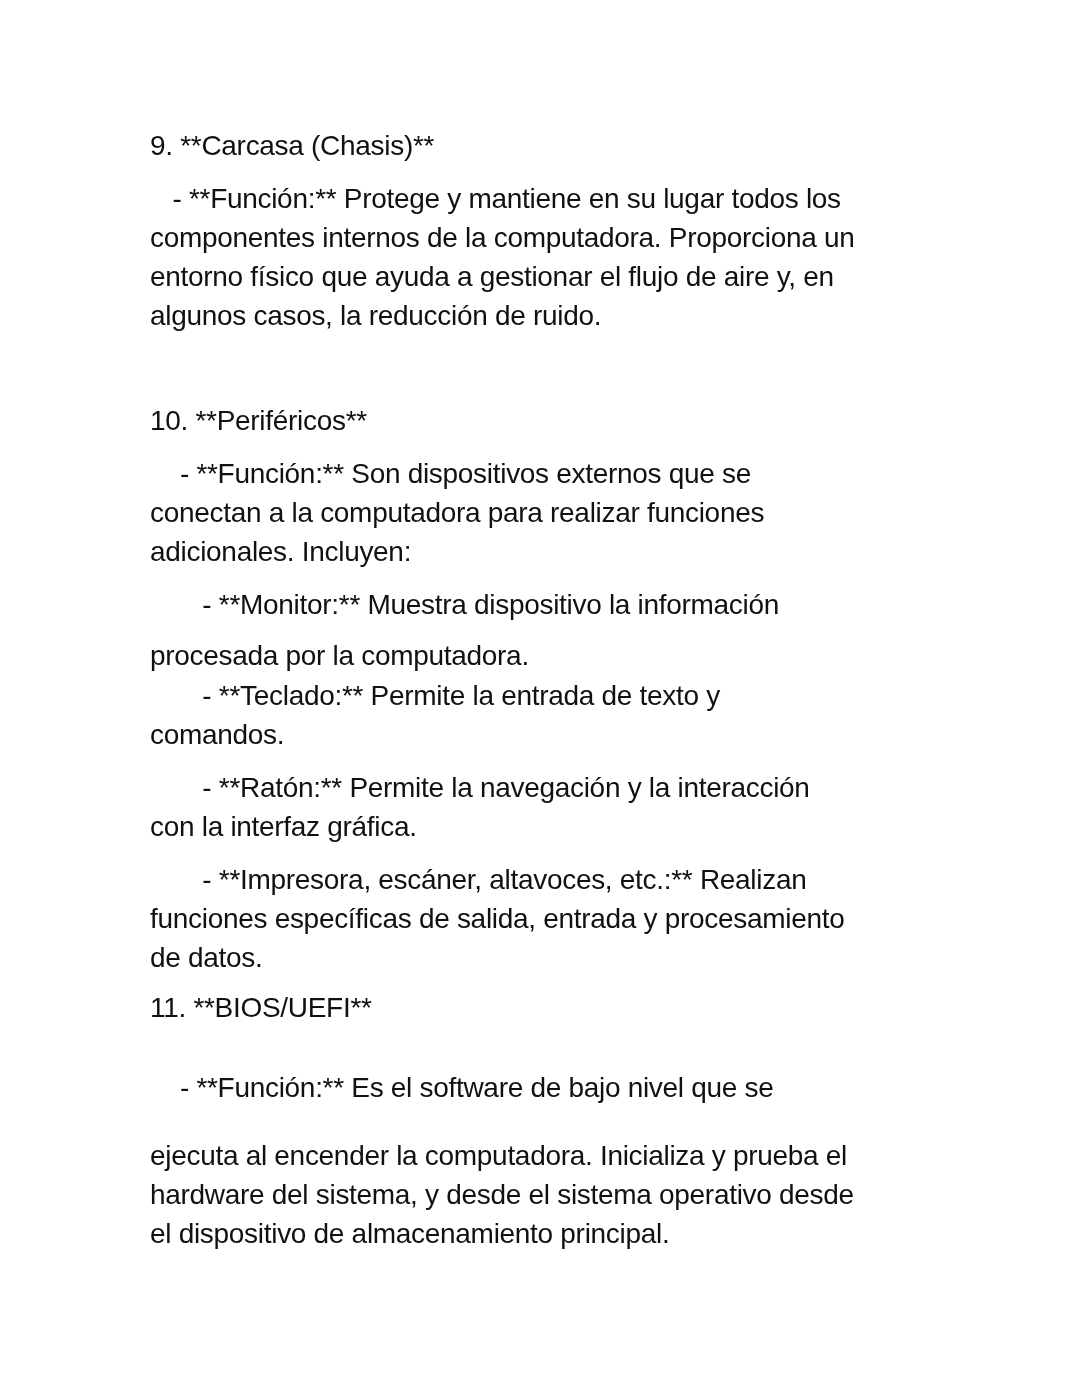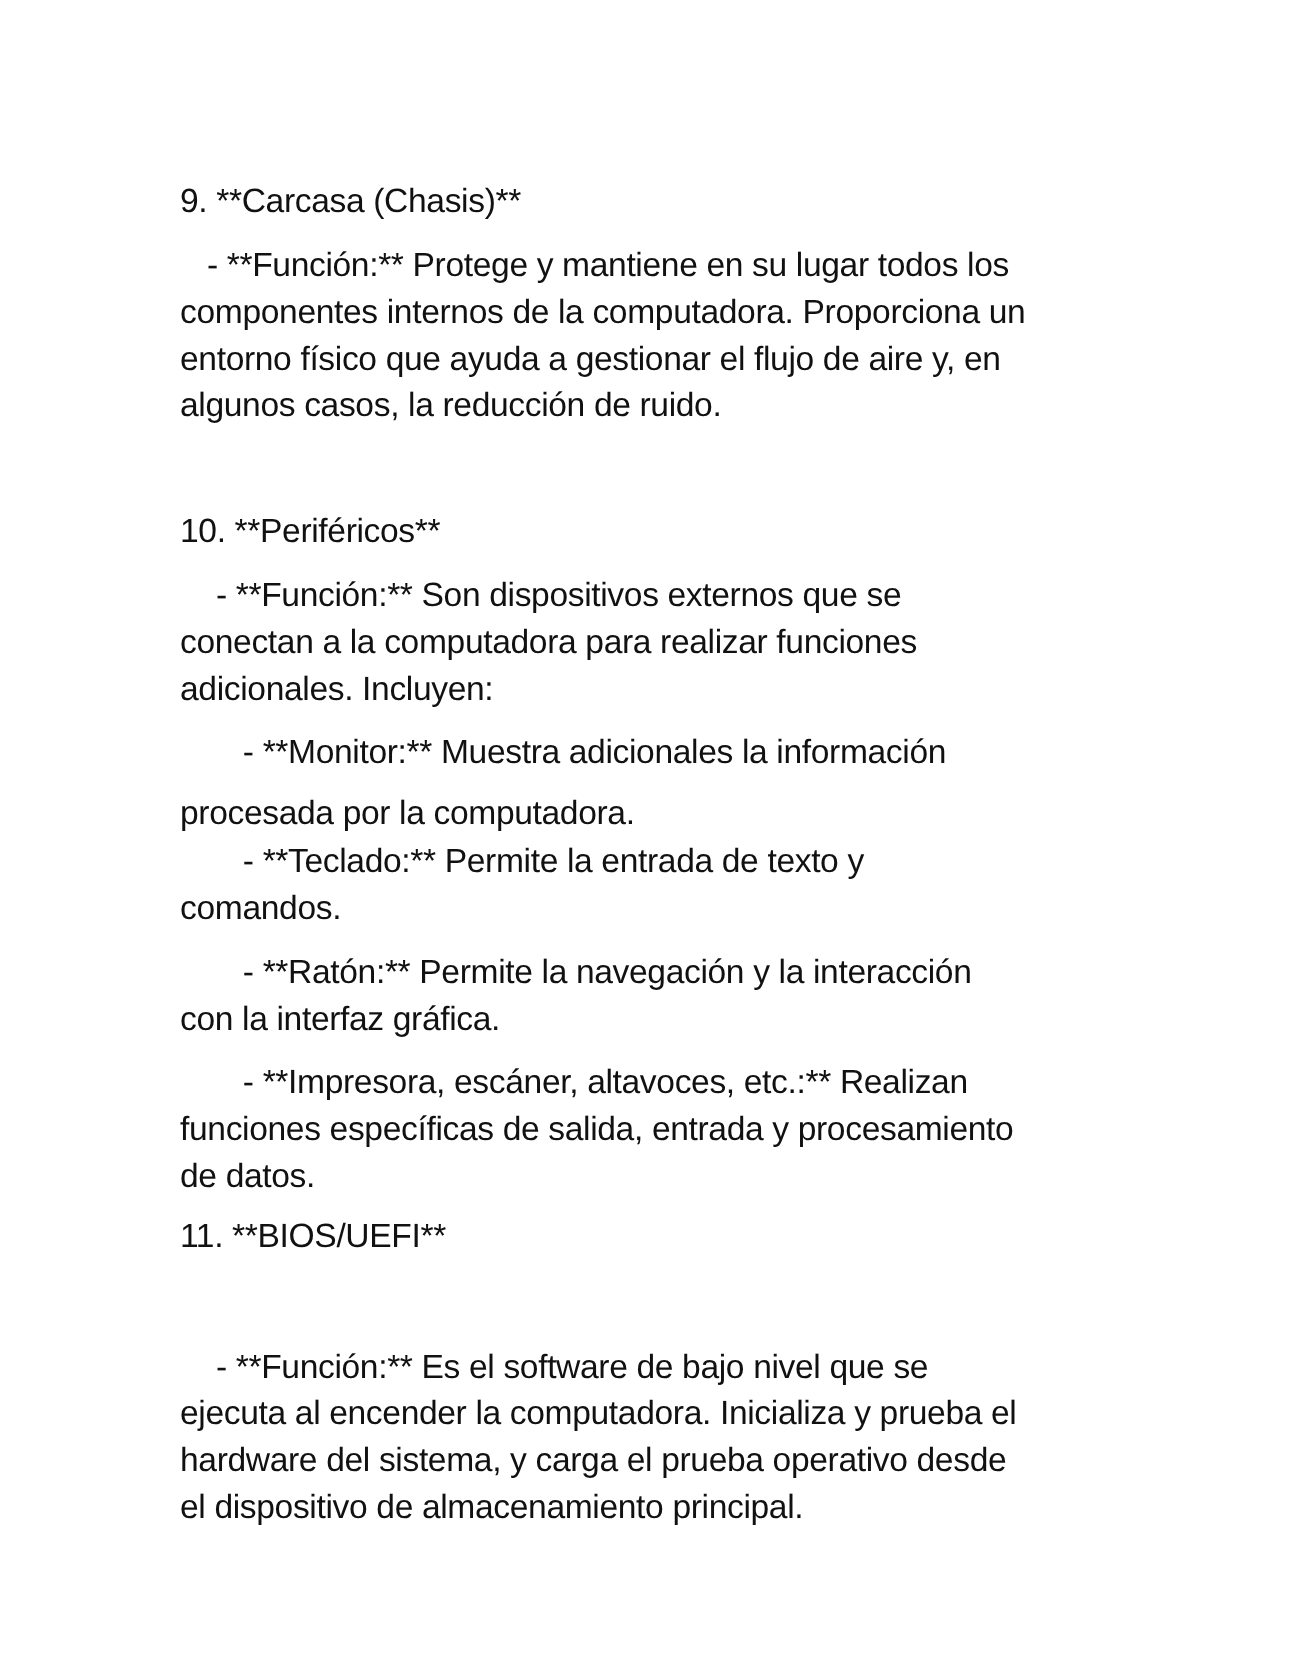"9. **Carcasa (Chasis)**" .line { margin-top: 22px -> none }
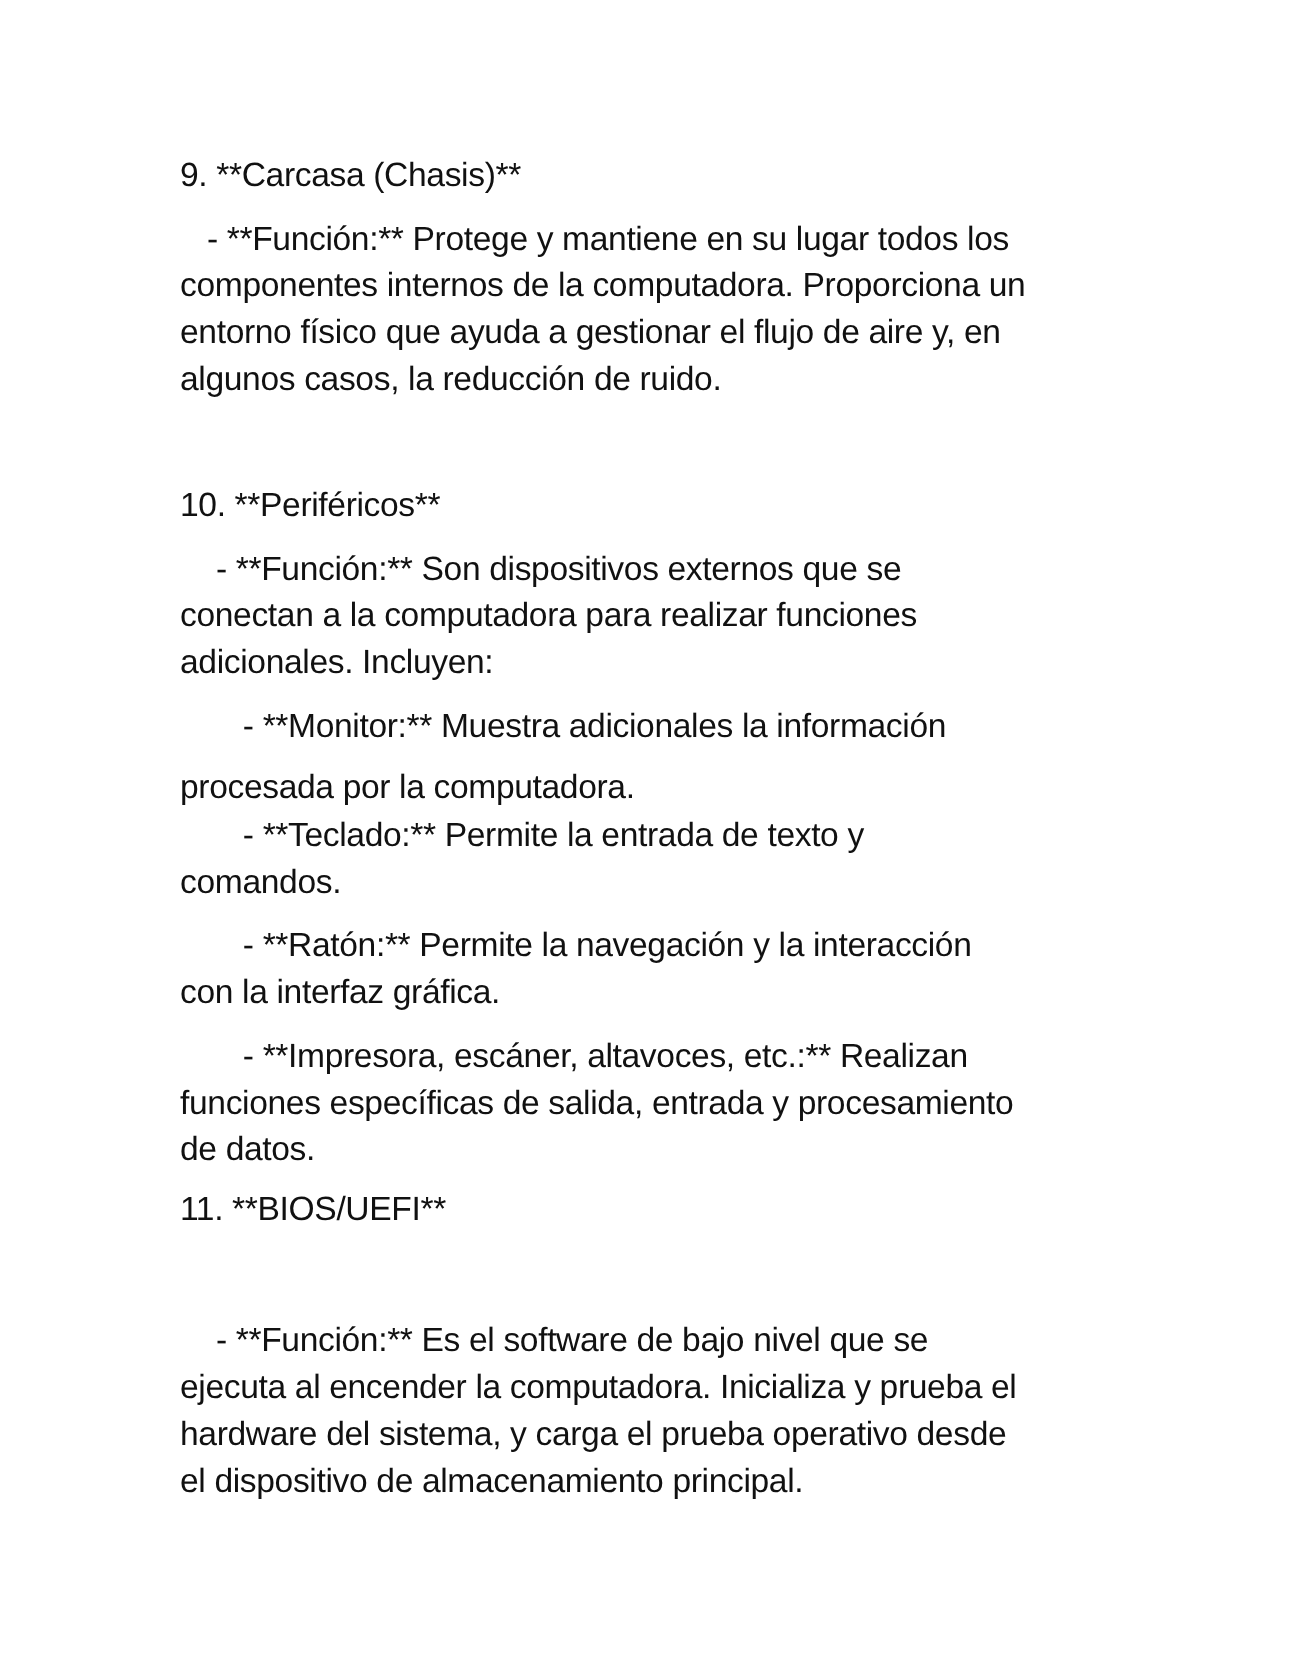"- **Monitor:** Muestra adicionales la" div.line { text: adicionales -> dispositivo }
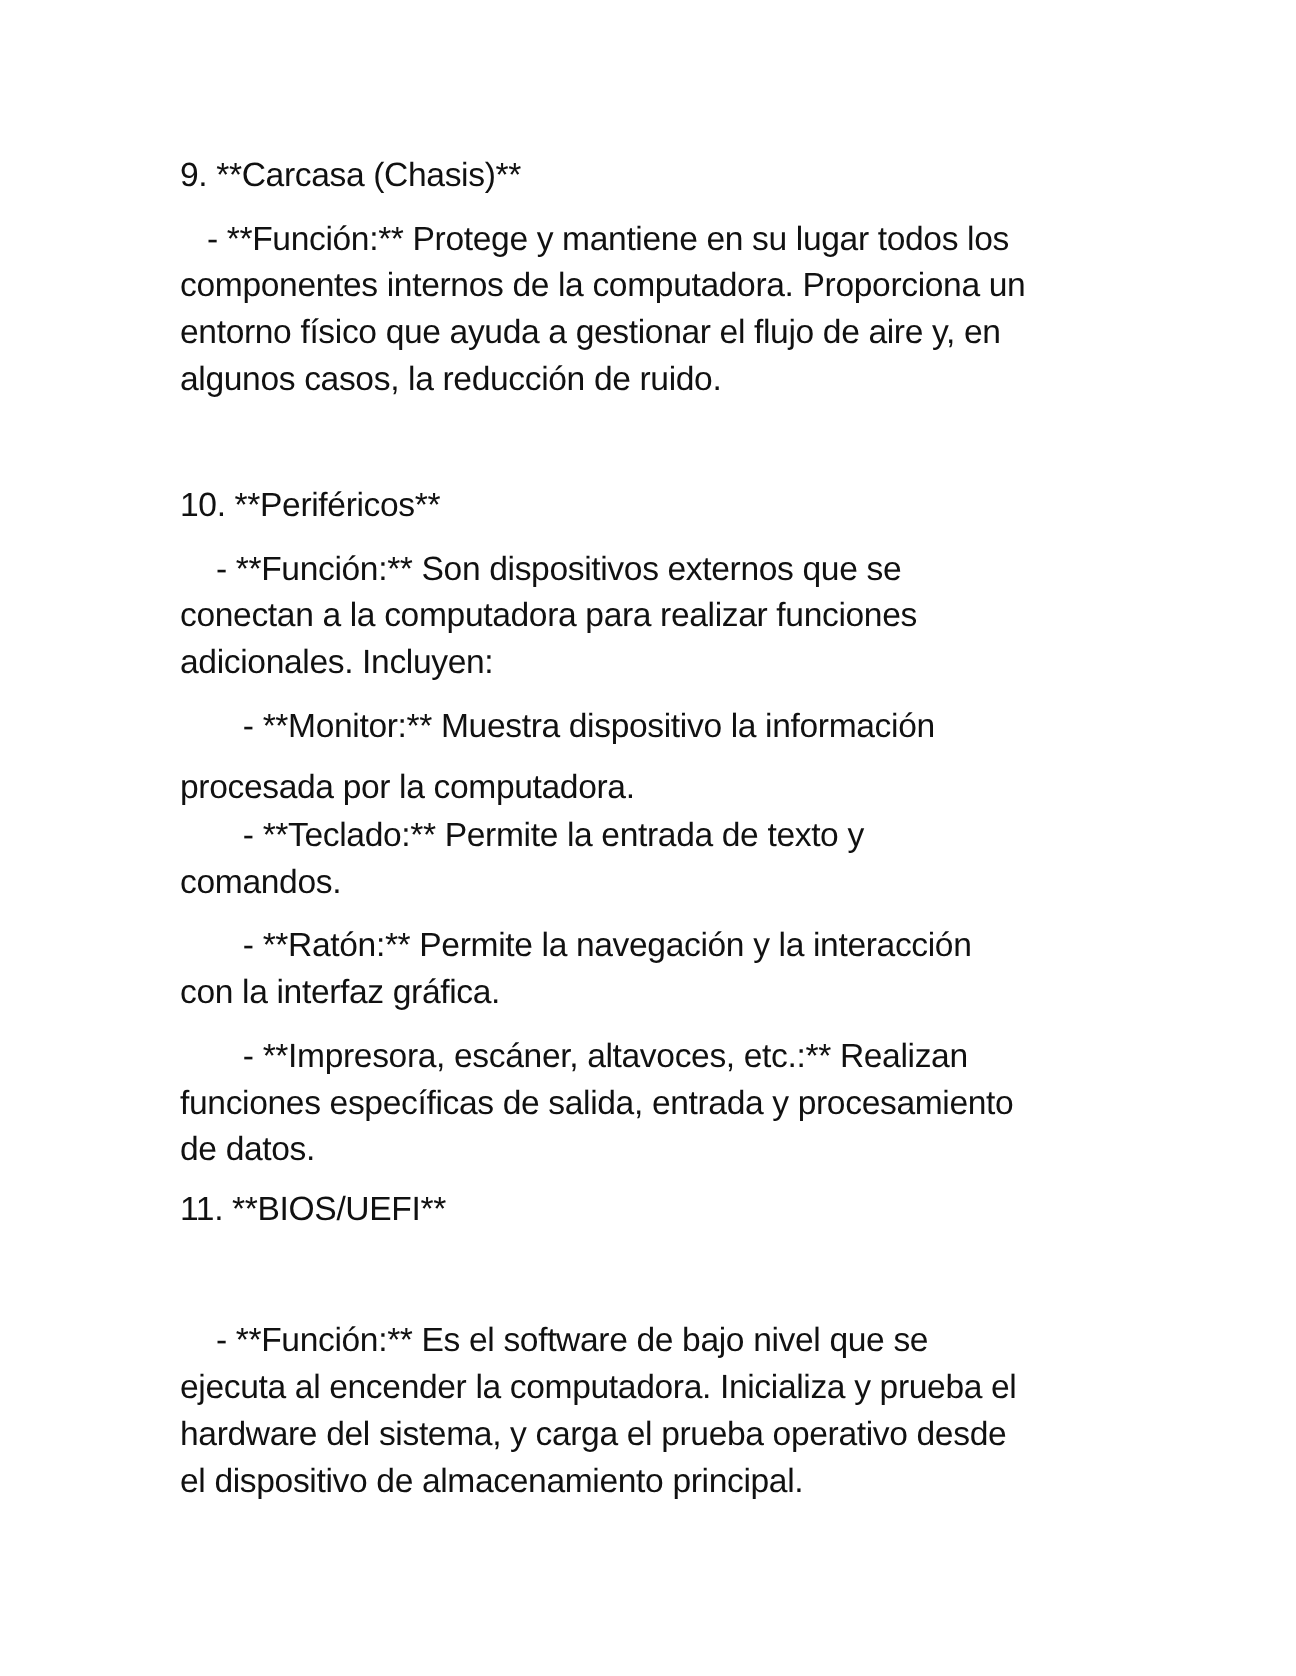"- **Función:** Es el software" div.line { top: 1097px -> 1068px }
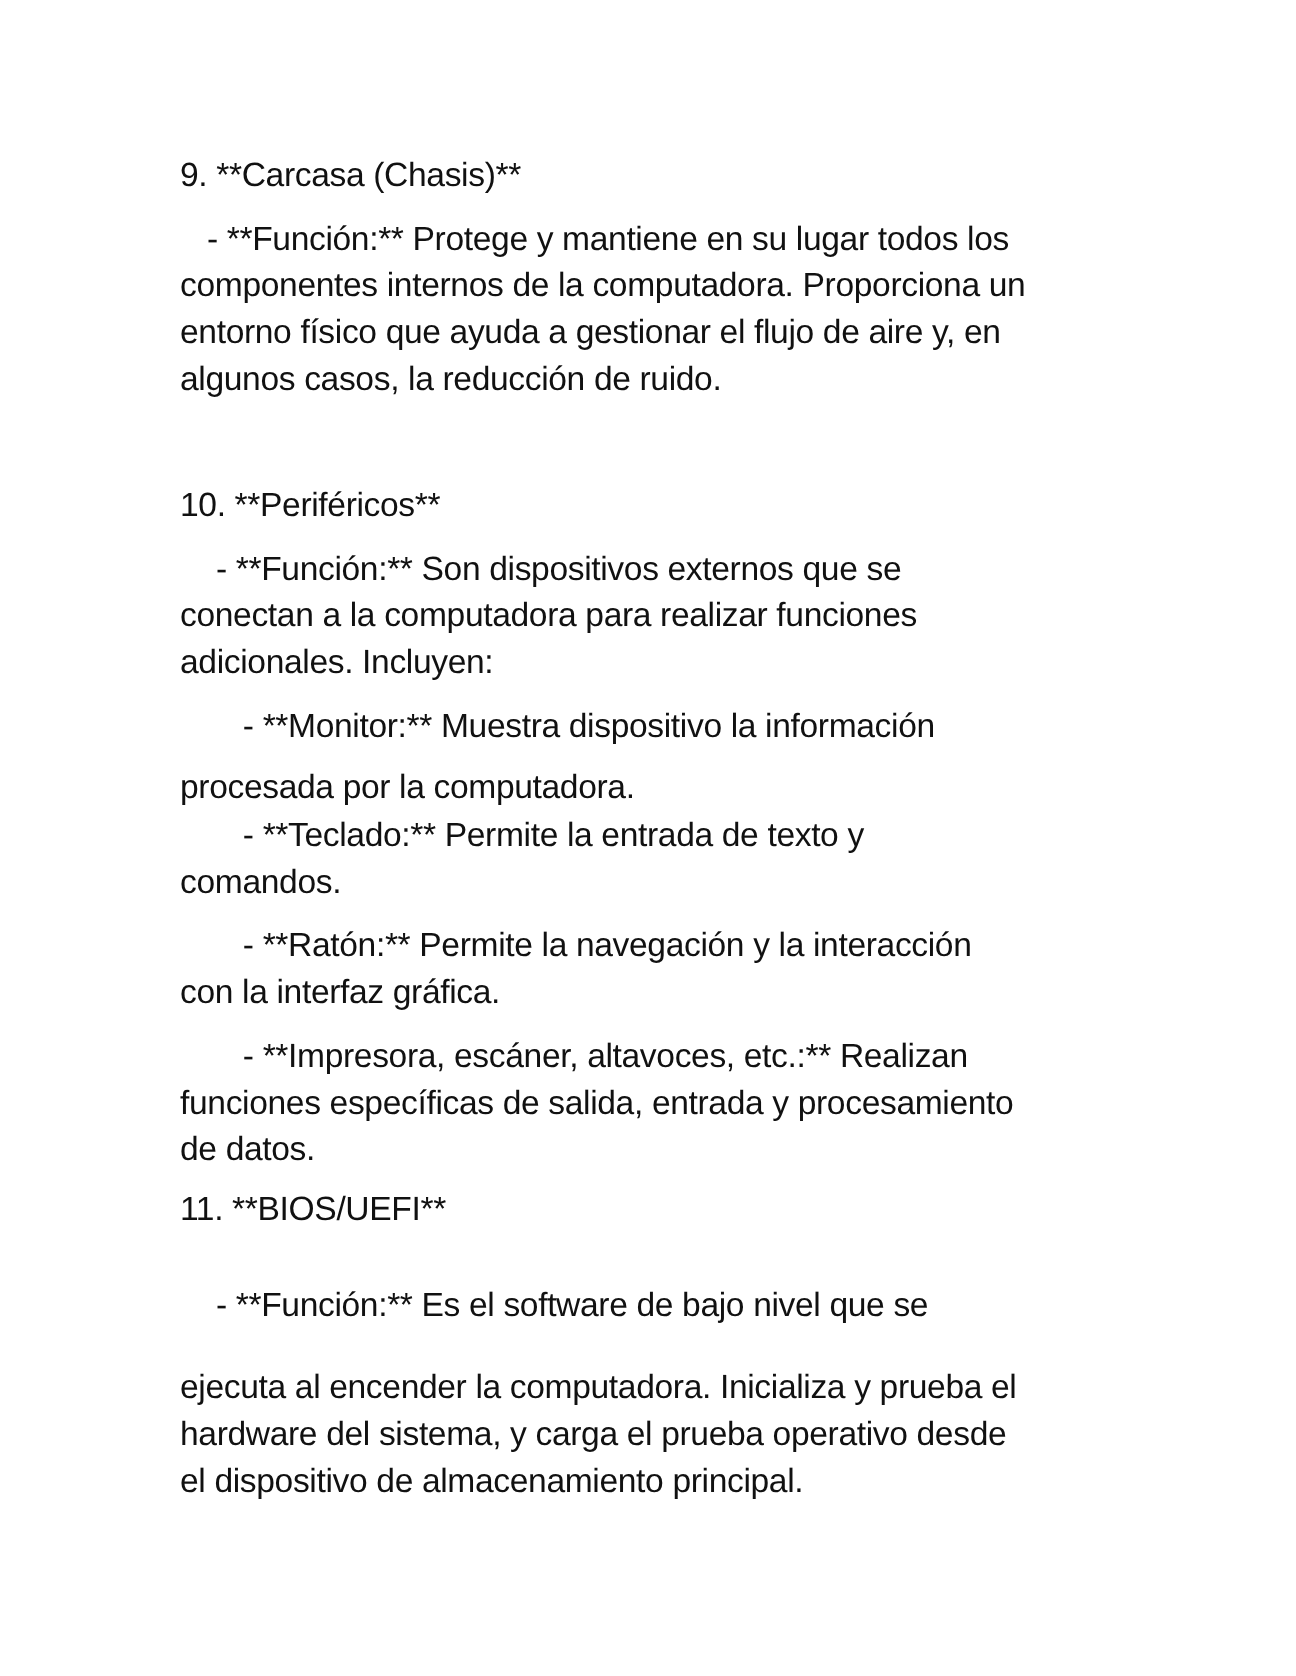"hardware del sistema, y carga" div.line { text: carga el prueba -> desde el sistema }
